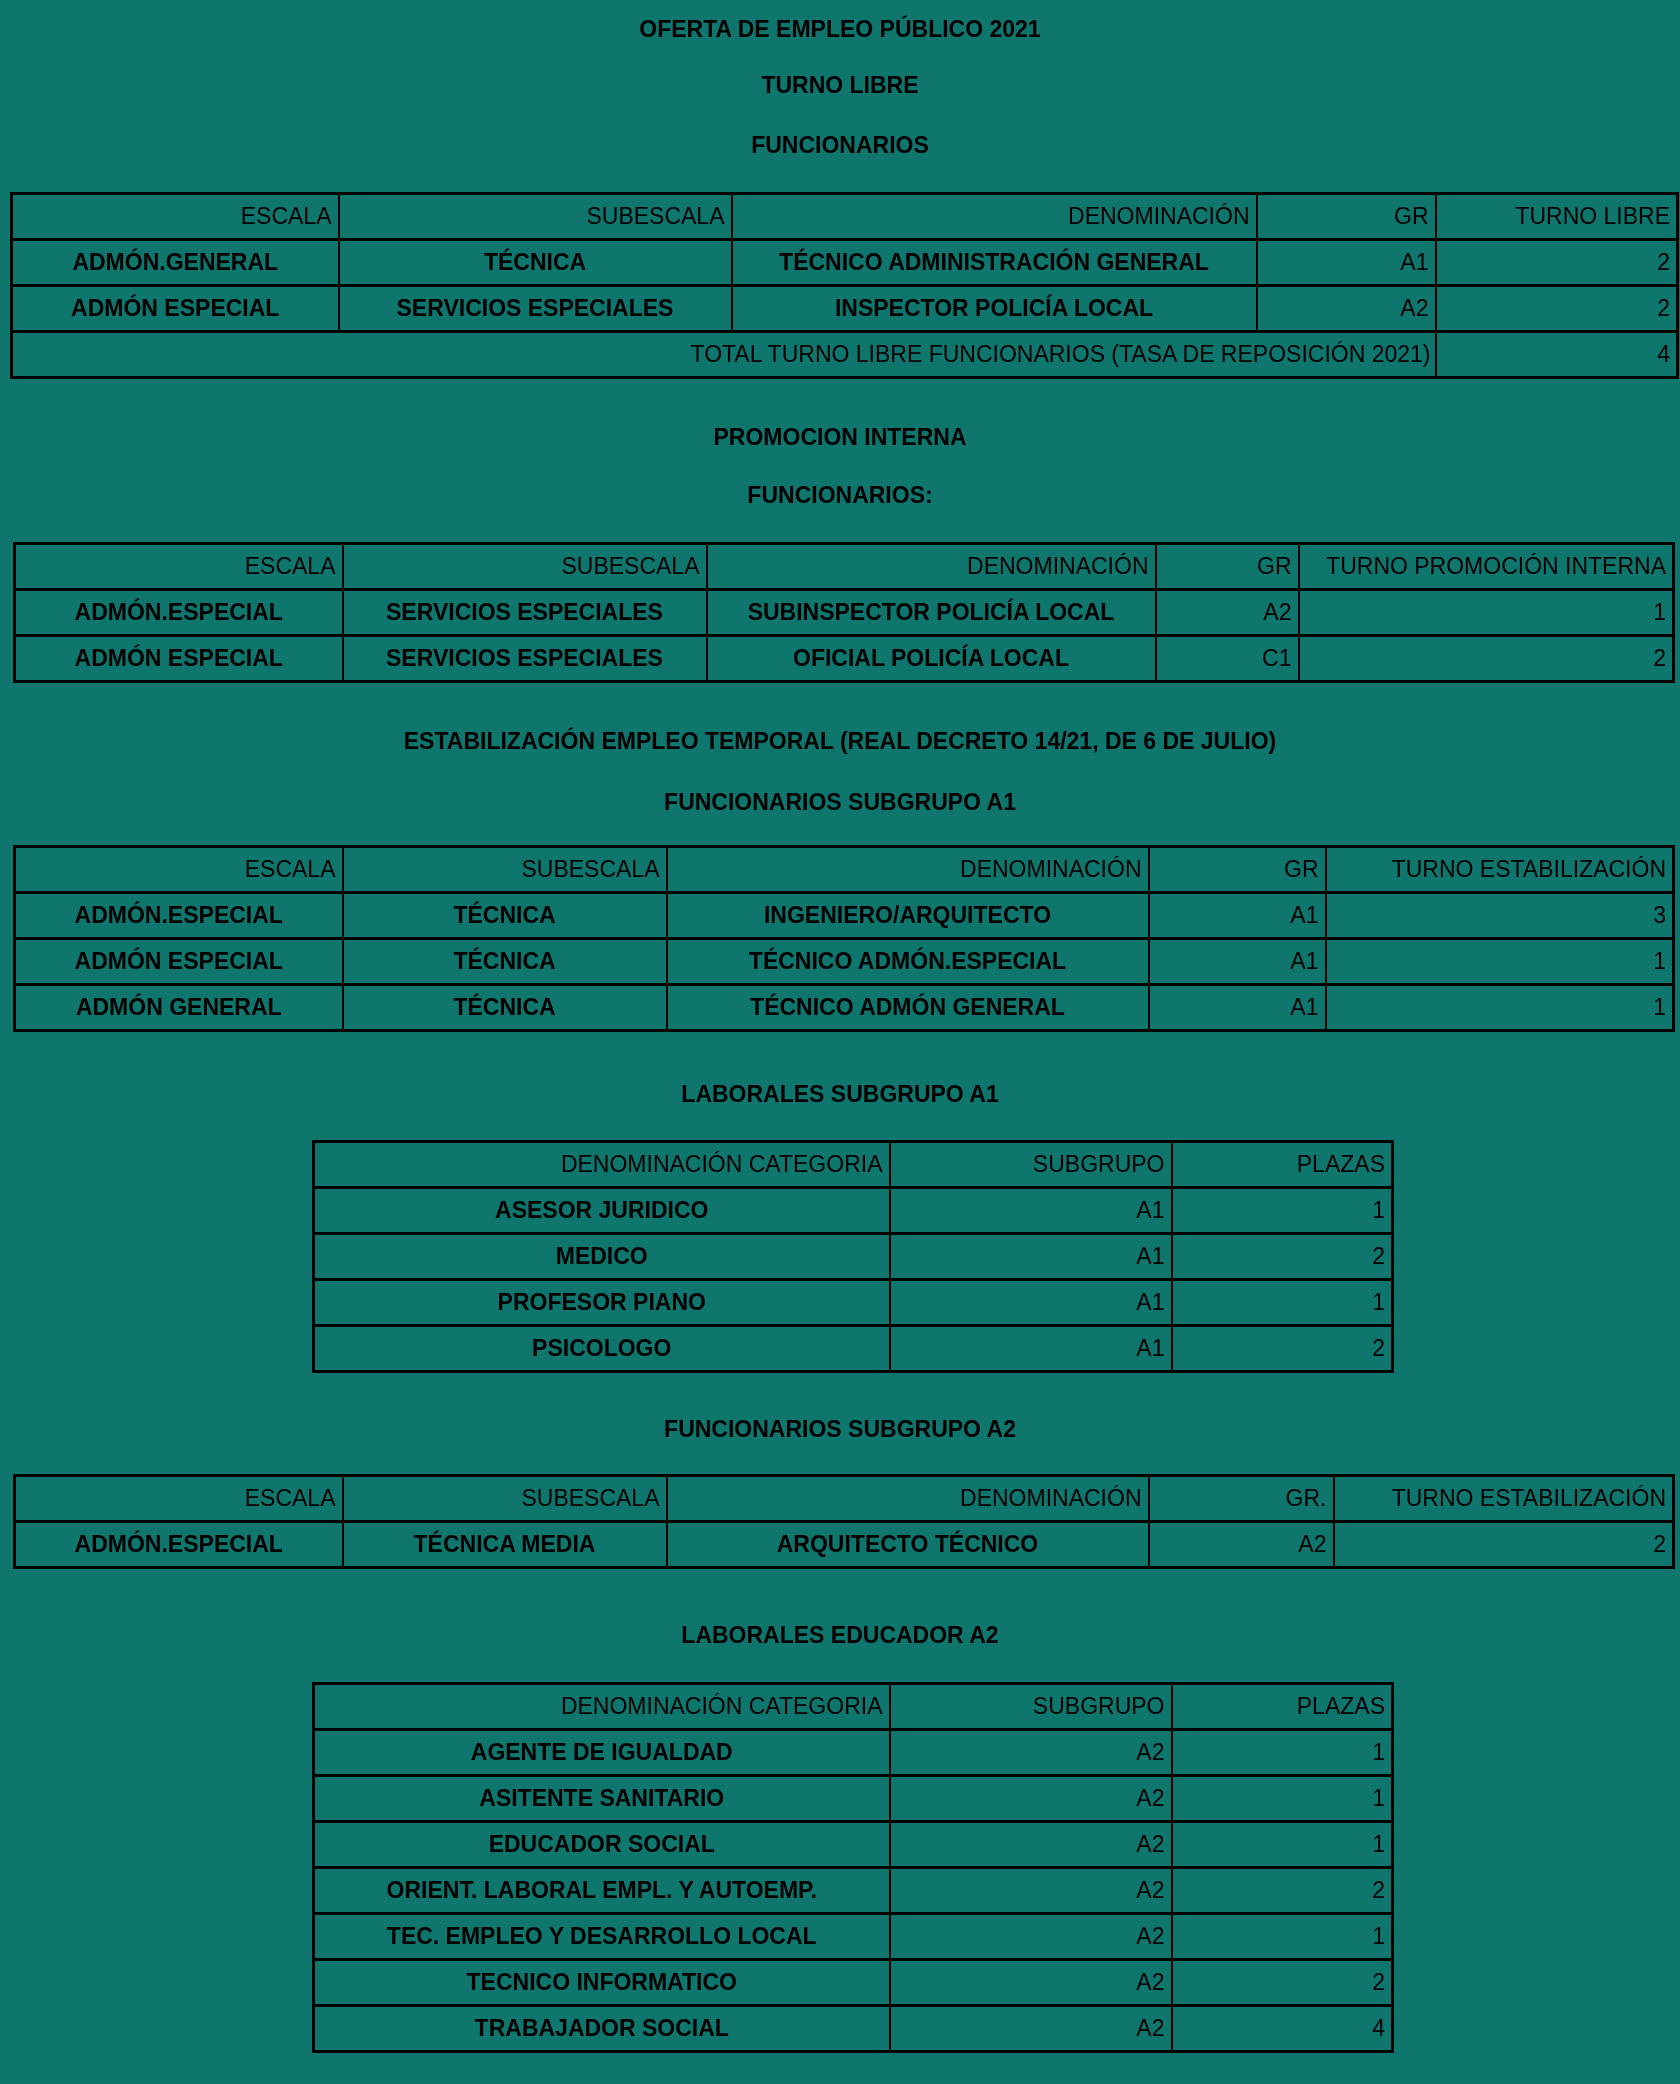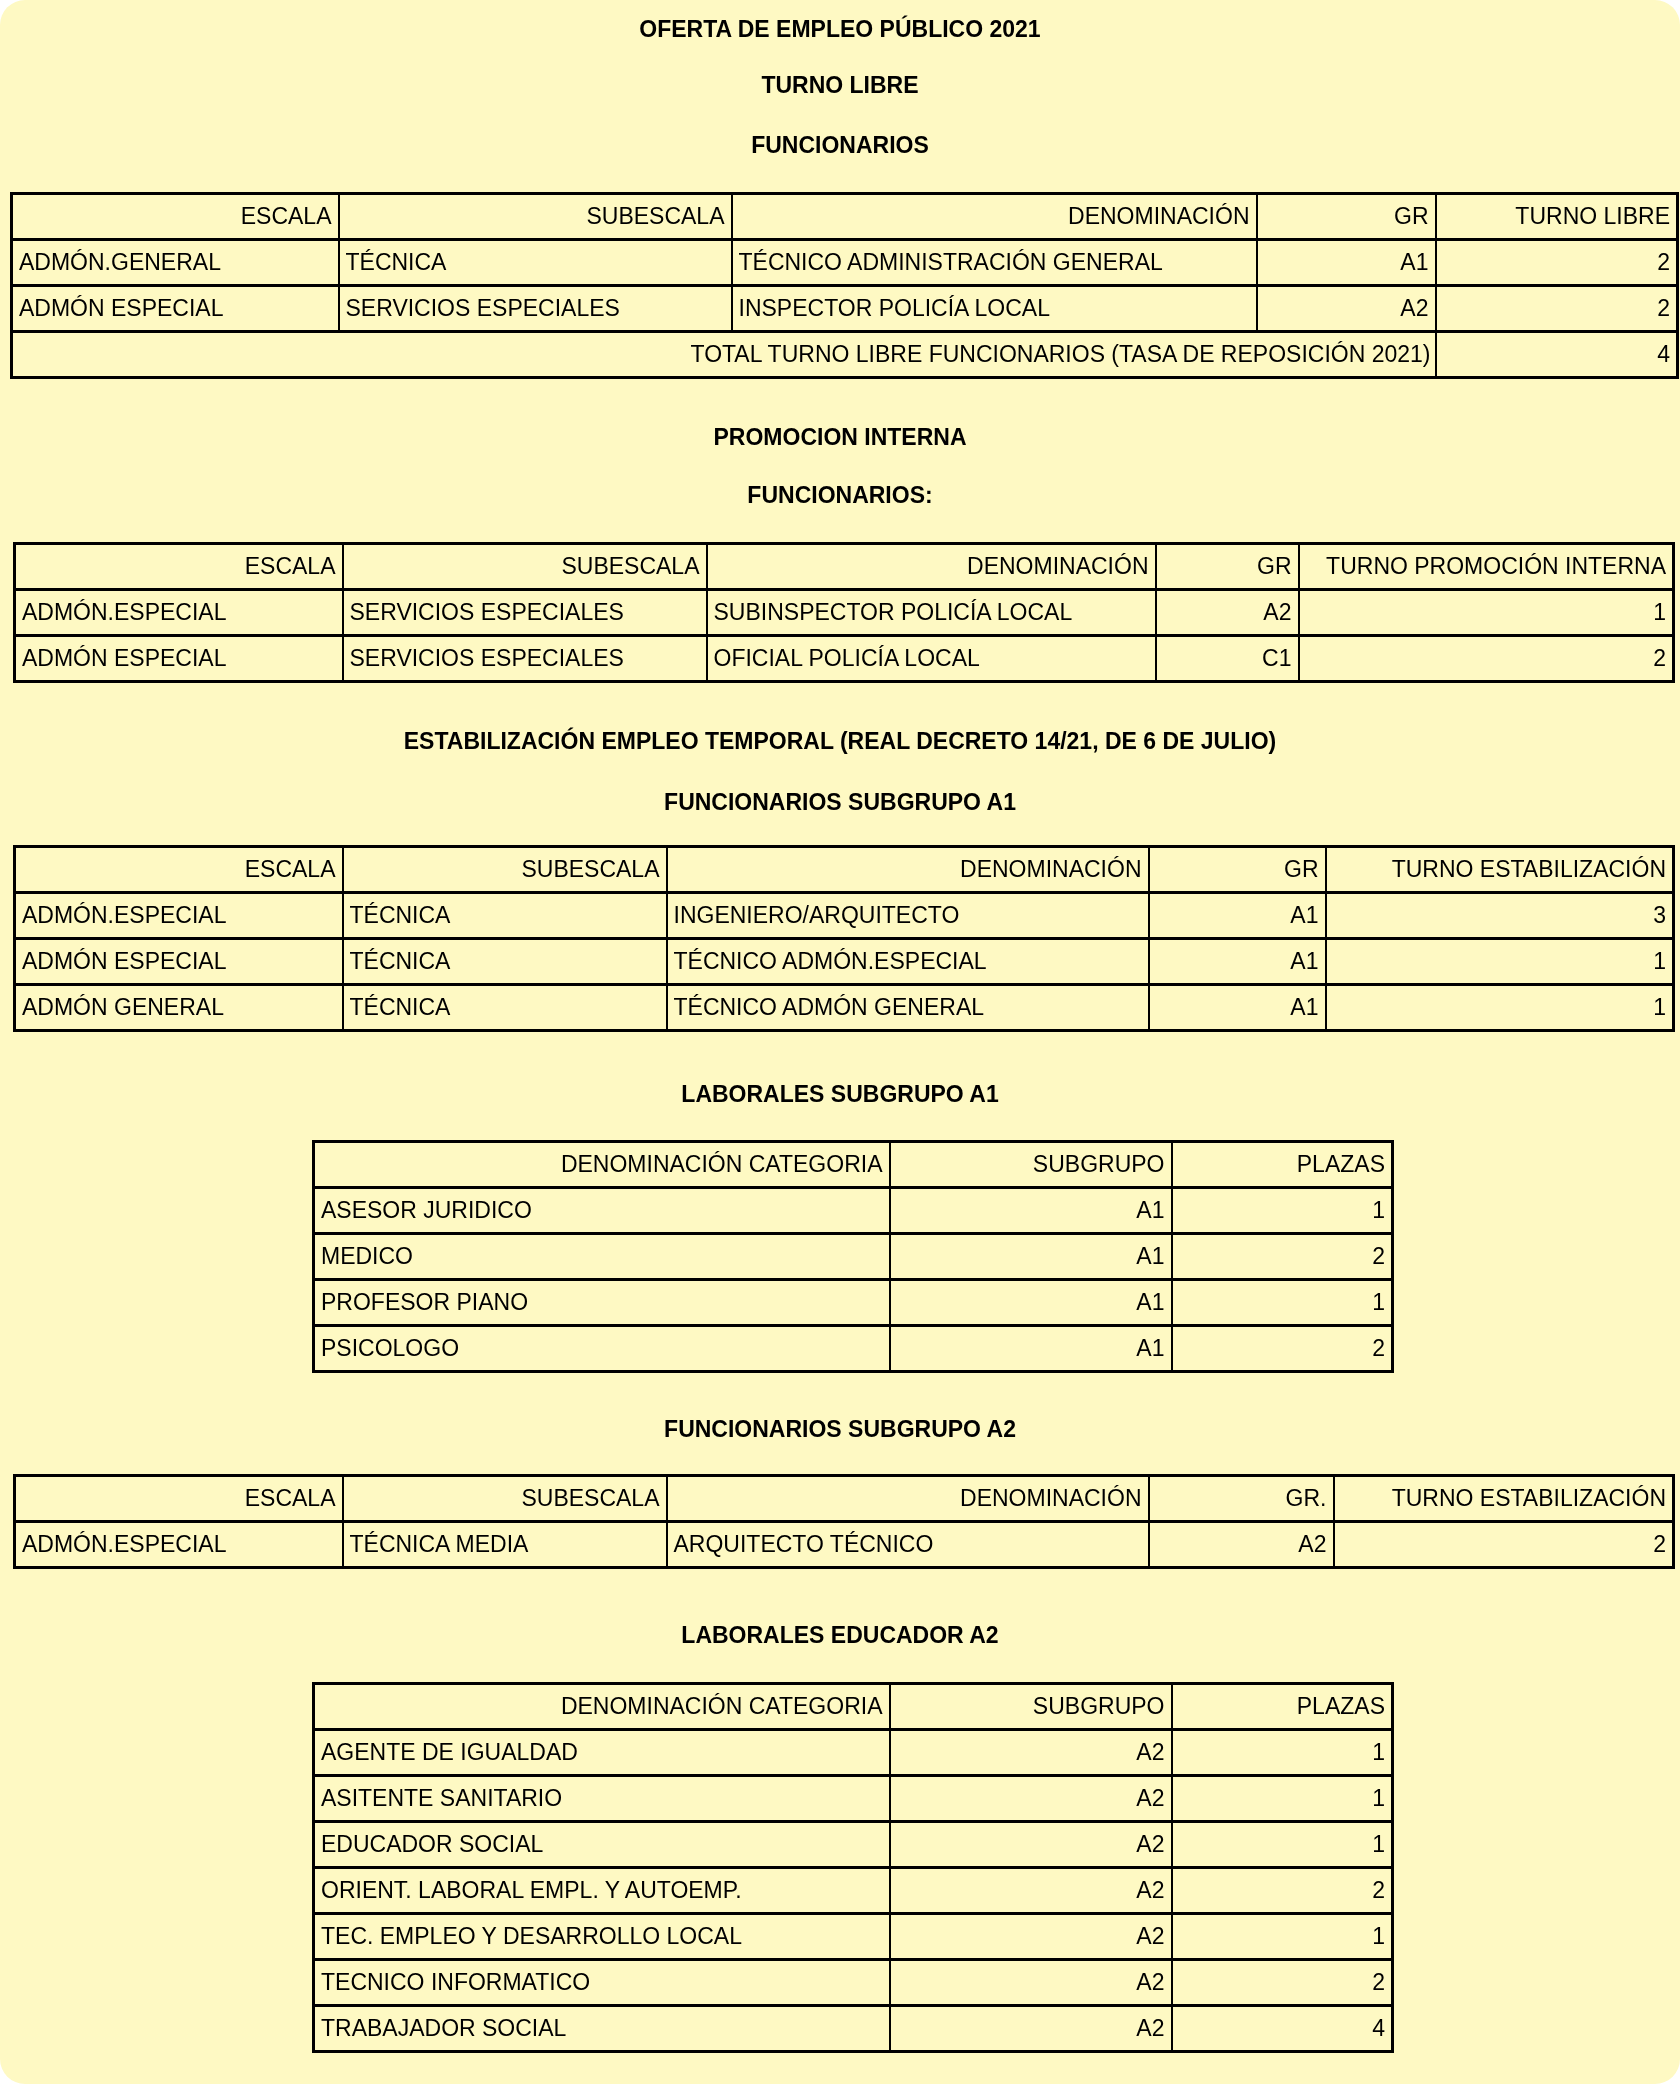"OFERTA DE EMPLEO PÚBLICO 2021" .page { background: #fef9c3 -> #0f766e; border-radius: 25px -> none }
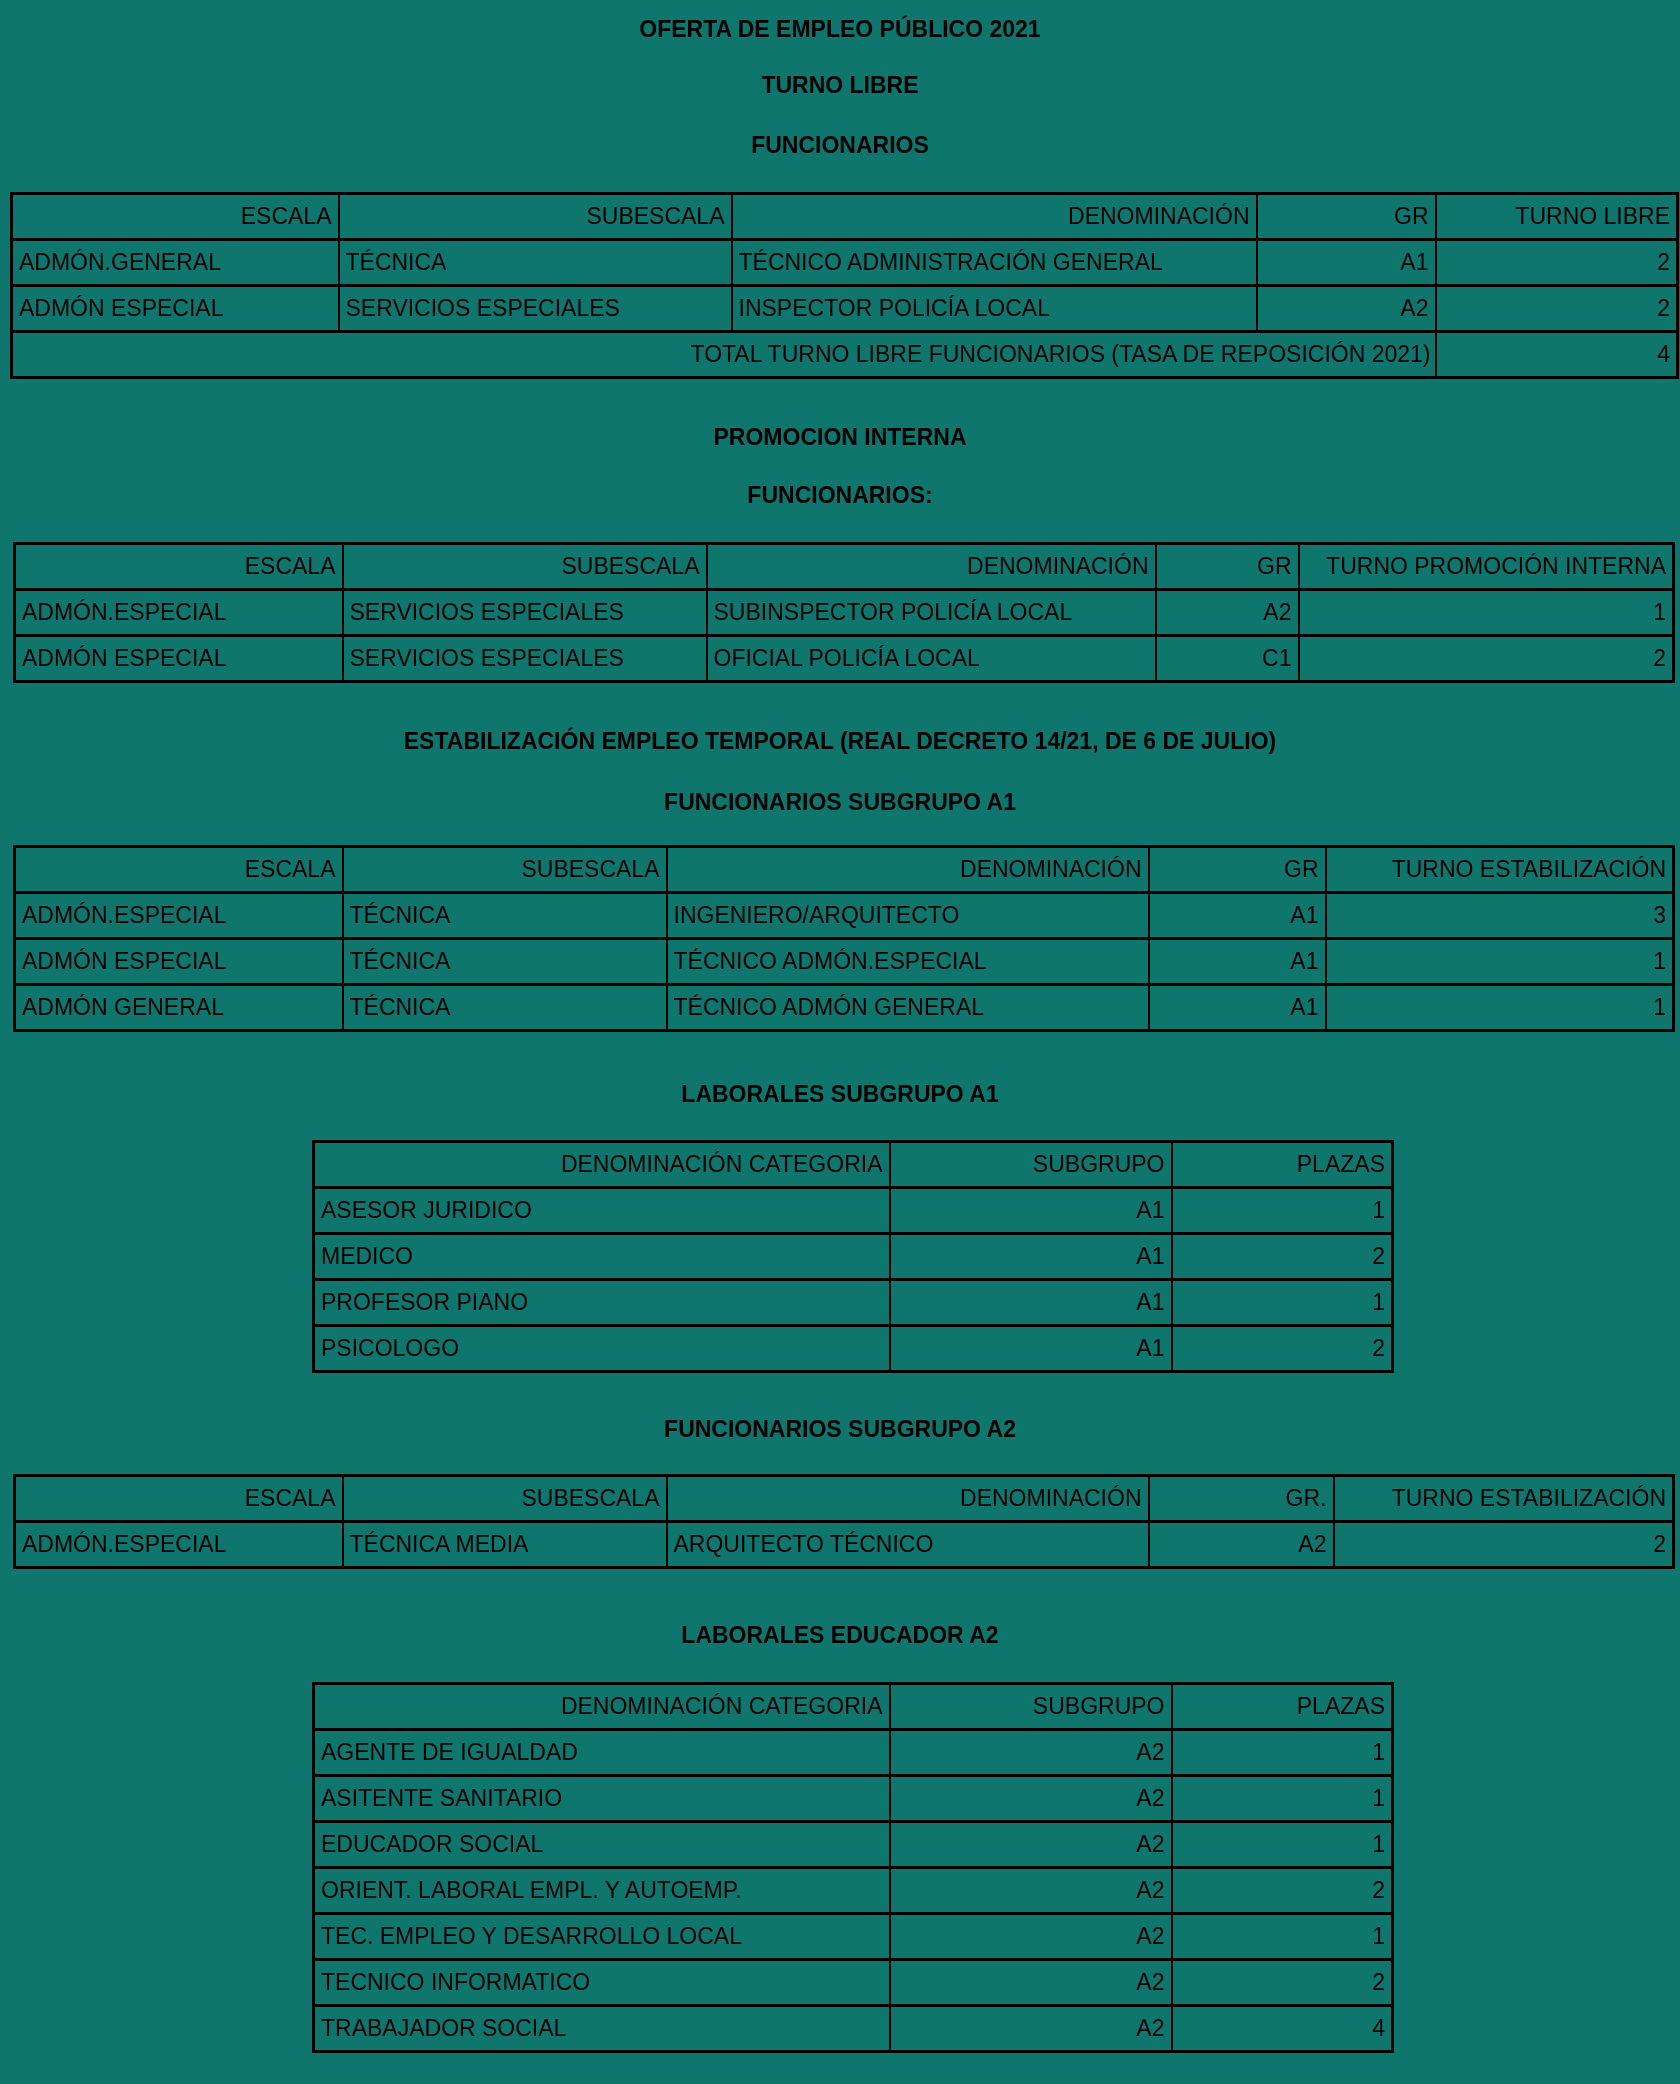"ADMÓN.GENERAL" table.t td.l { font-weight: none -> bold; text-align: left -> center }
